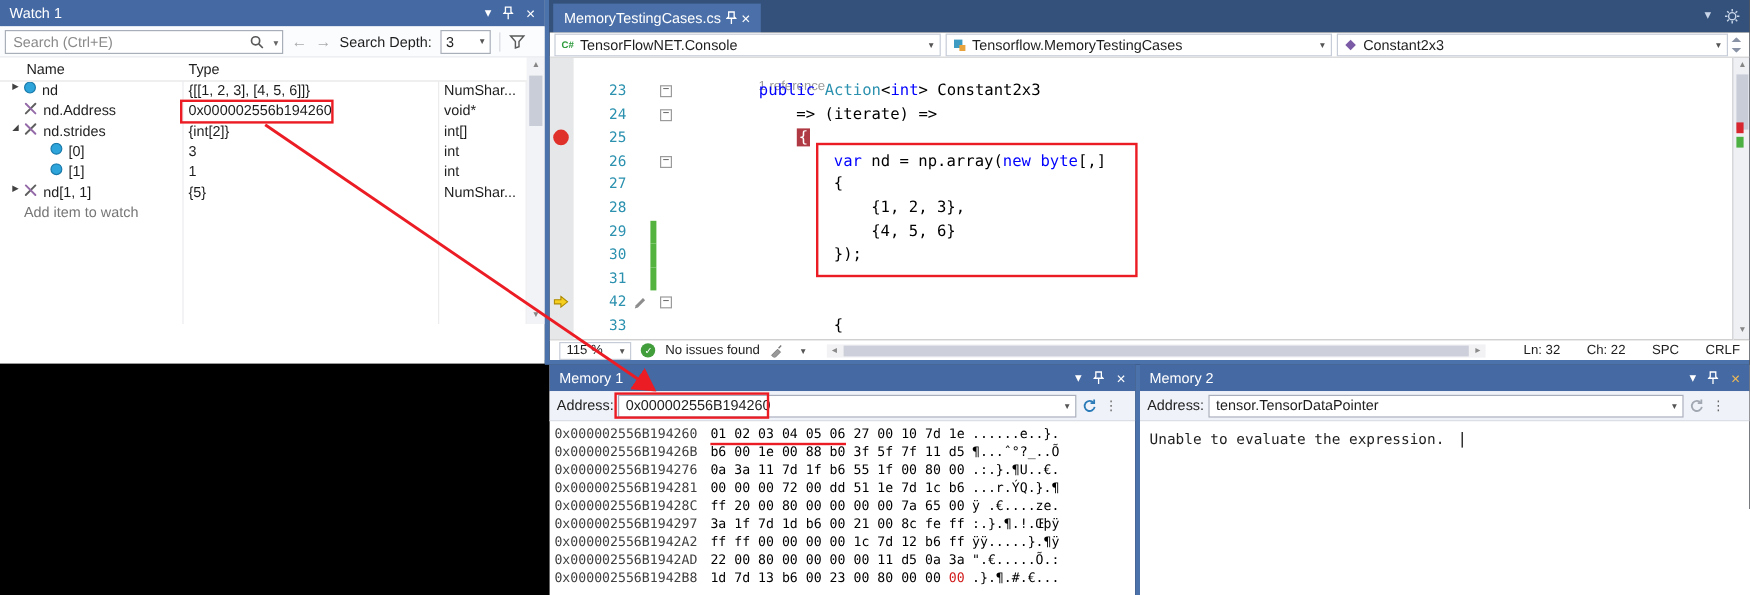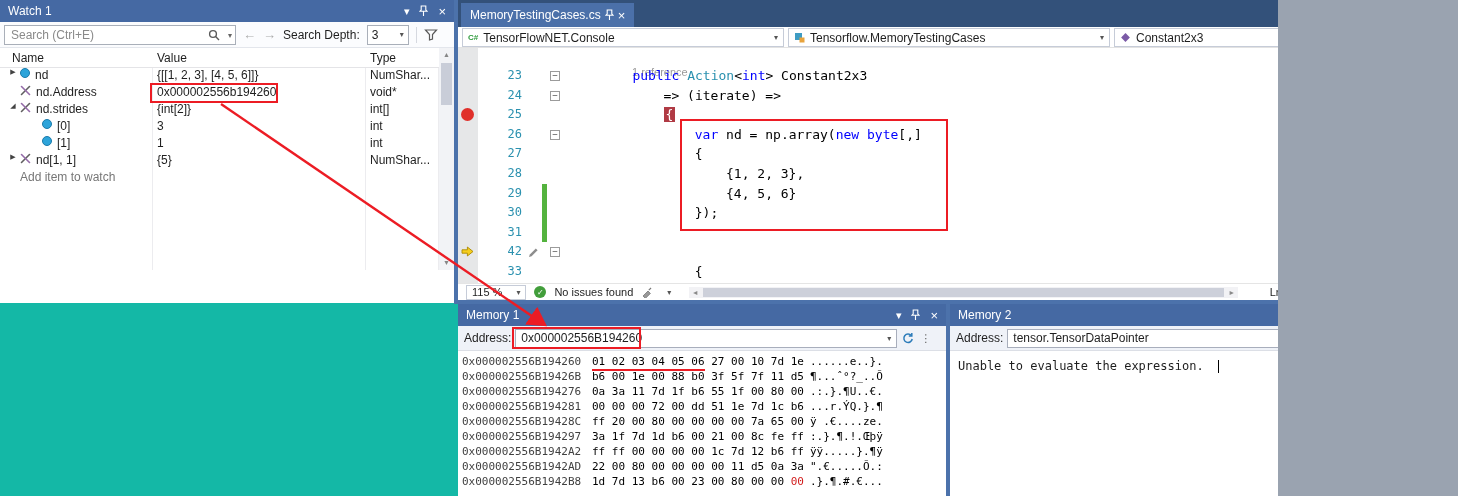"Watch 1" #screen { background: #14b8a6 -> #000000; width: 1278px -> 1458px }
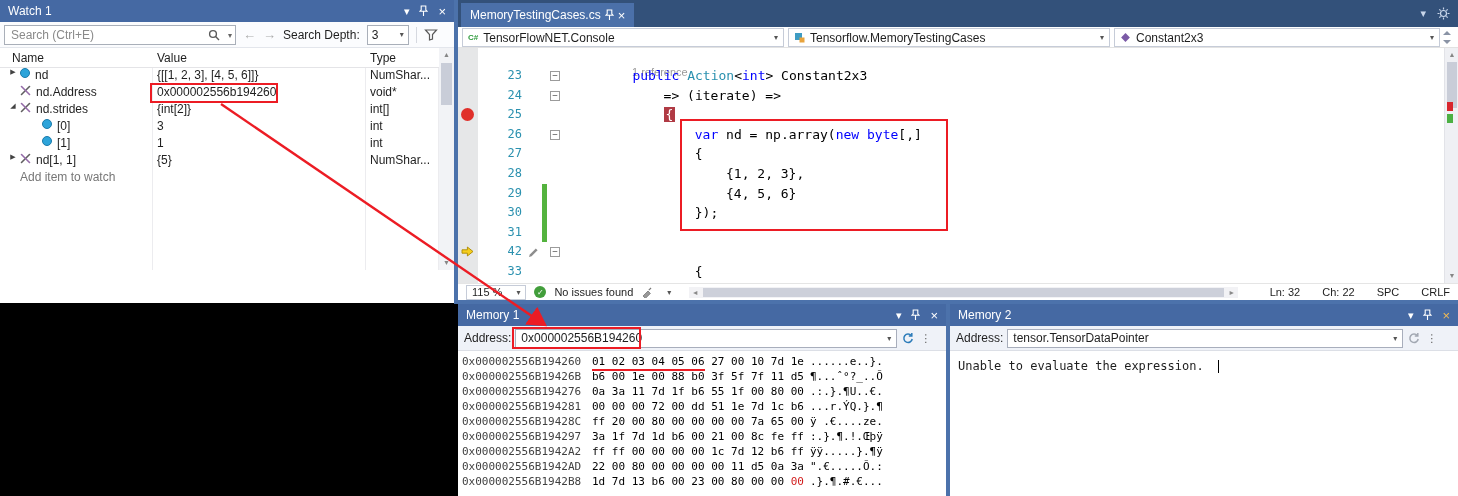"Name" .wh { padding-left: 12px -> 22px }
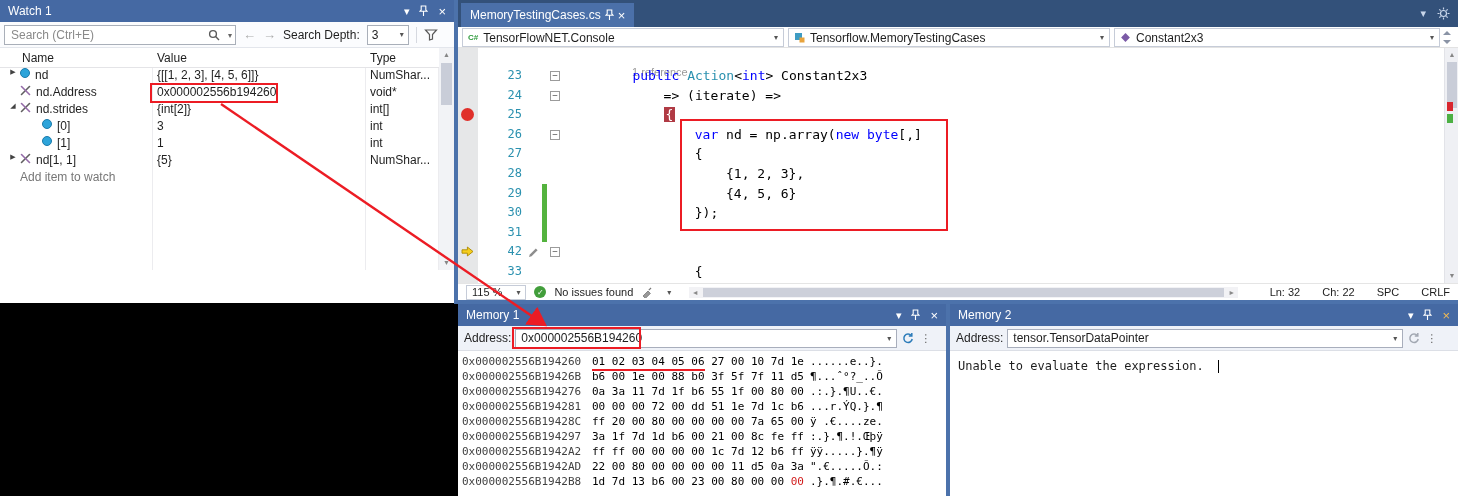"Value" span.wh { html: <span>Value</span> -> none }
